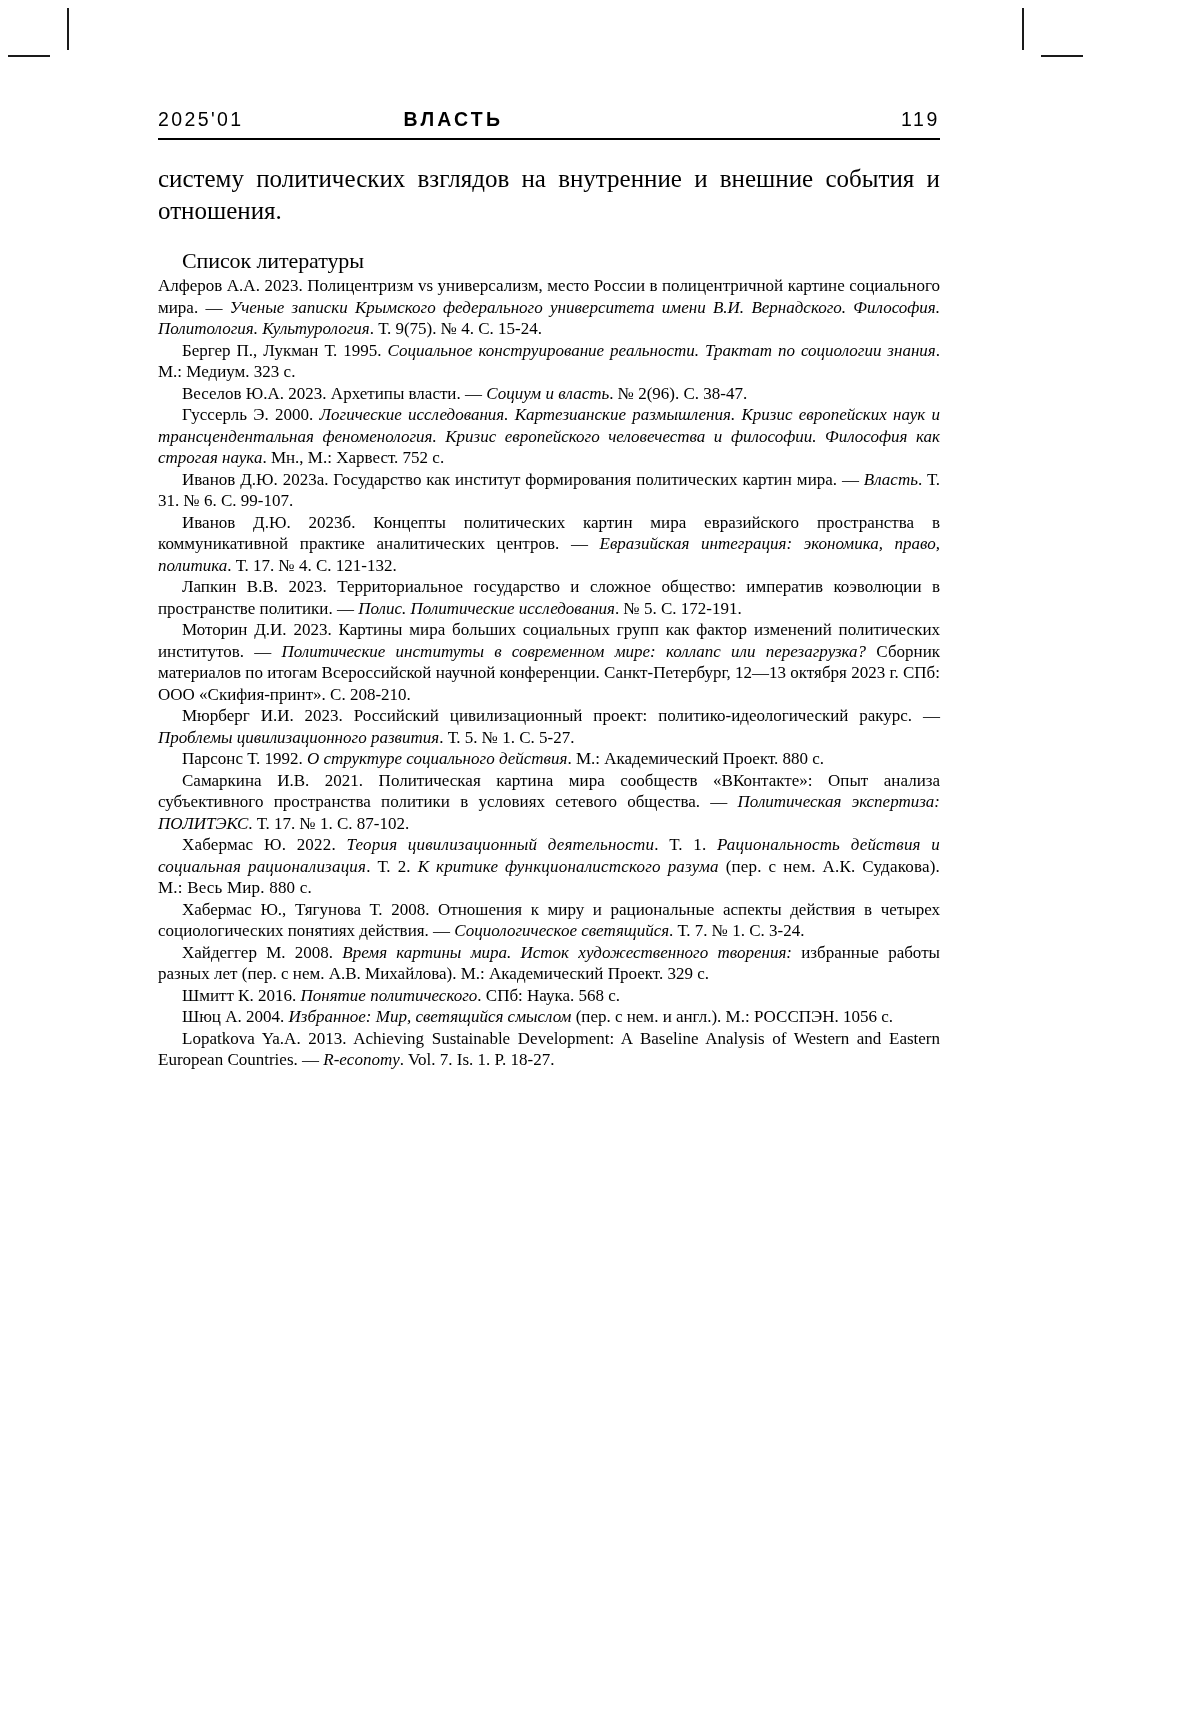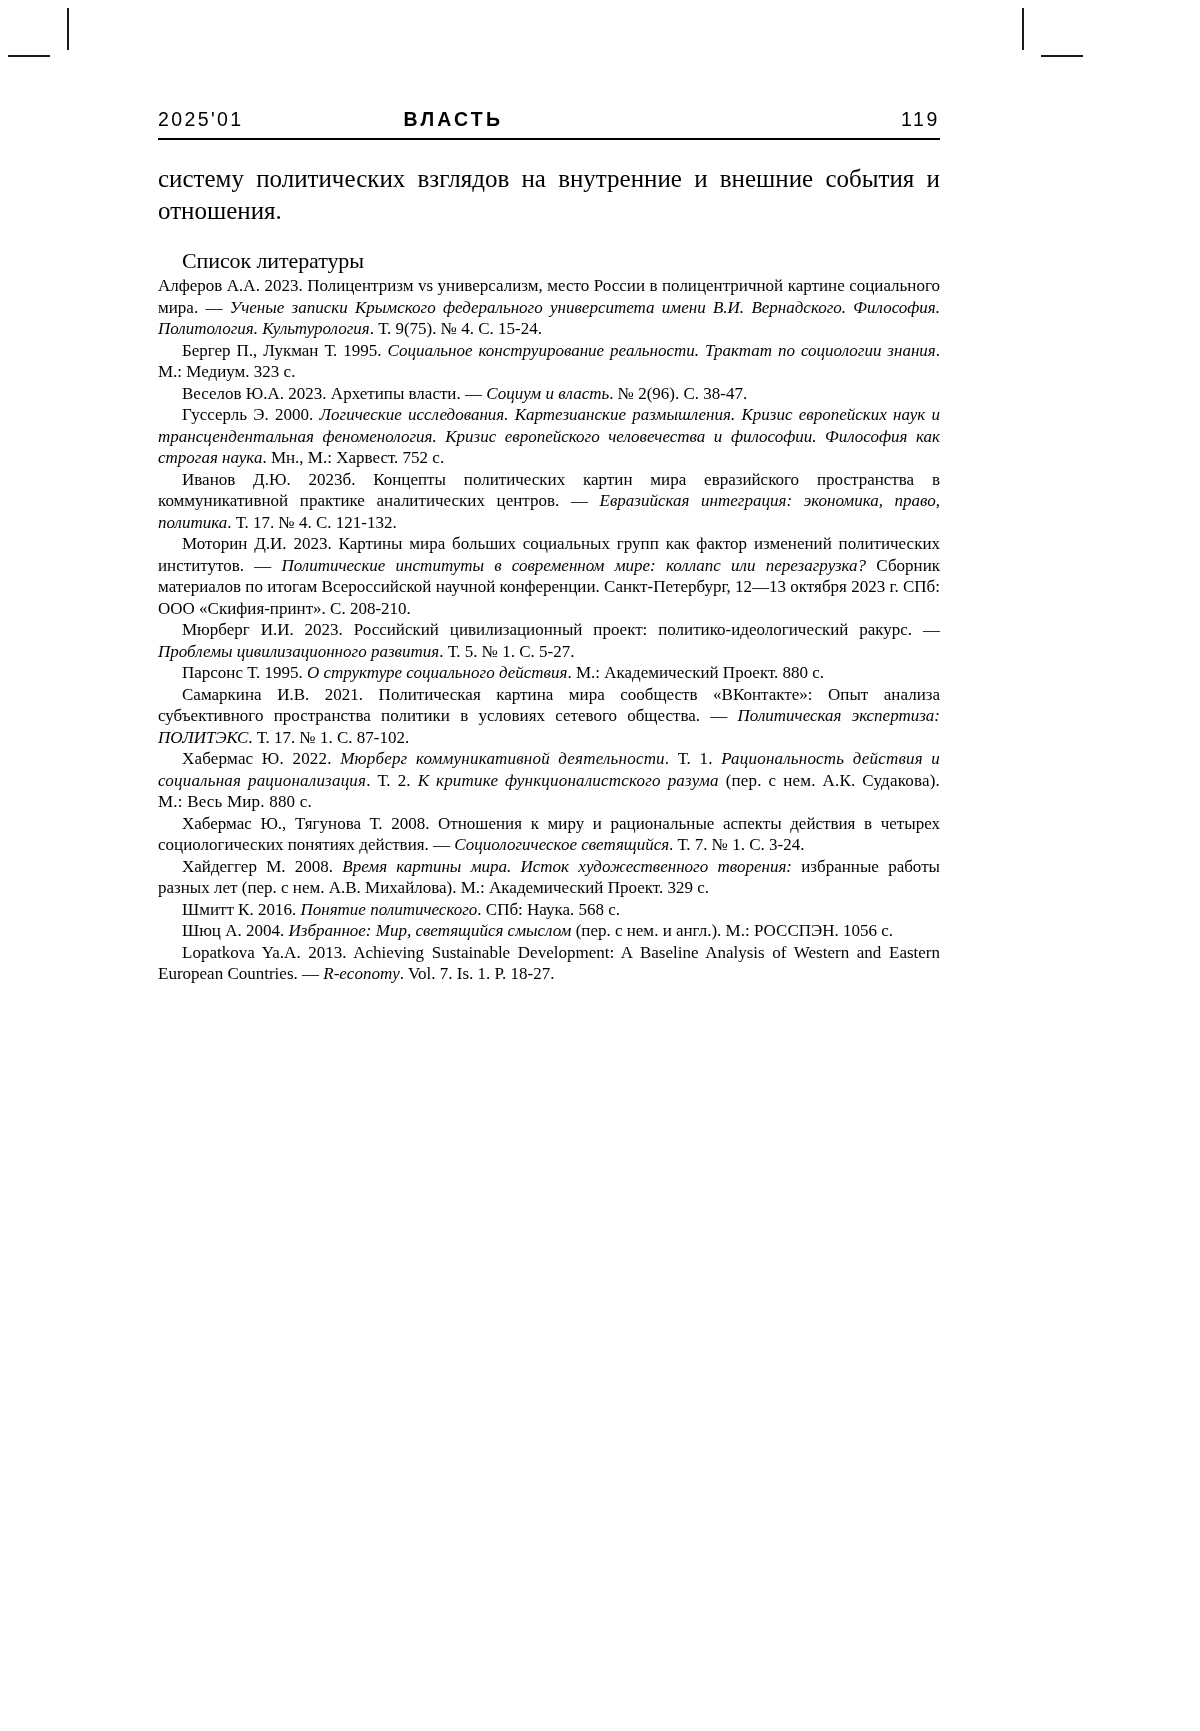"Иванов Д.Ю. 2023а. Государство как" p.ref { html: none -> <p><span>Иванов Д.Ю. 2023а. Государство как институт формирования политических картин мира. — </span><i>Власть</i><span>. Т. 31. № 6. С. 99-107.</span></p> }
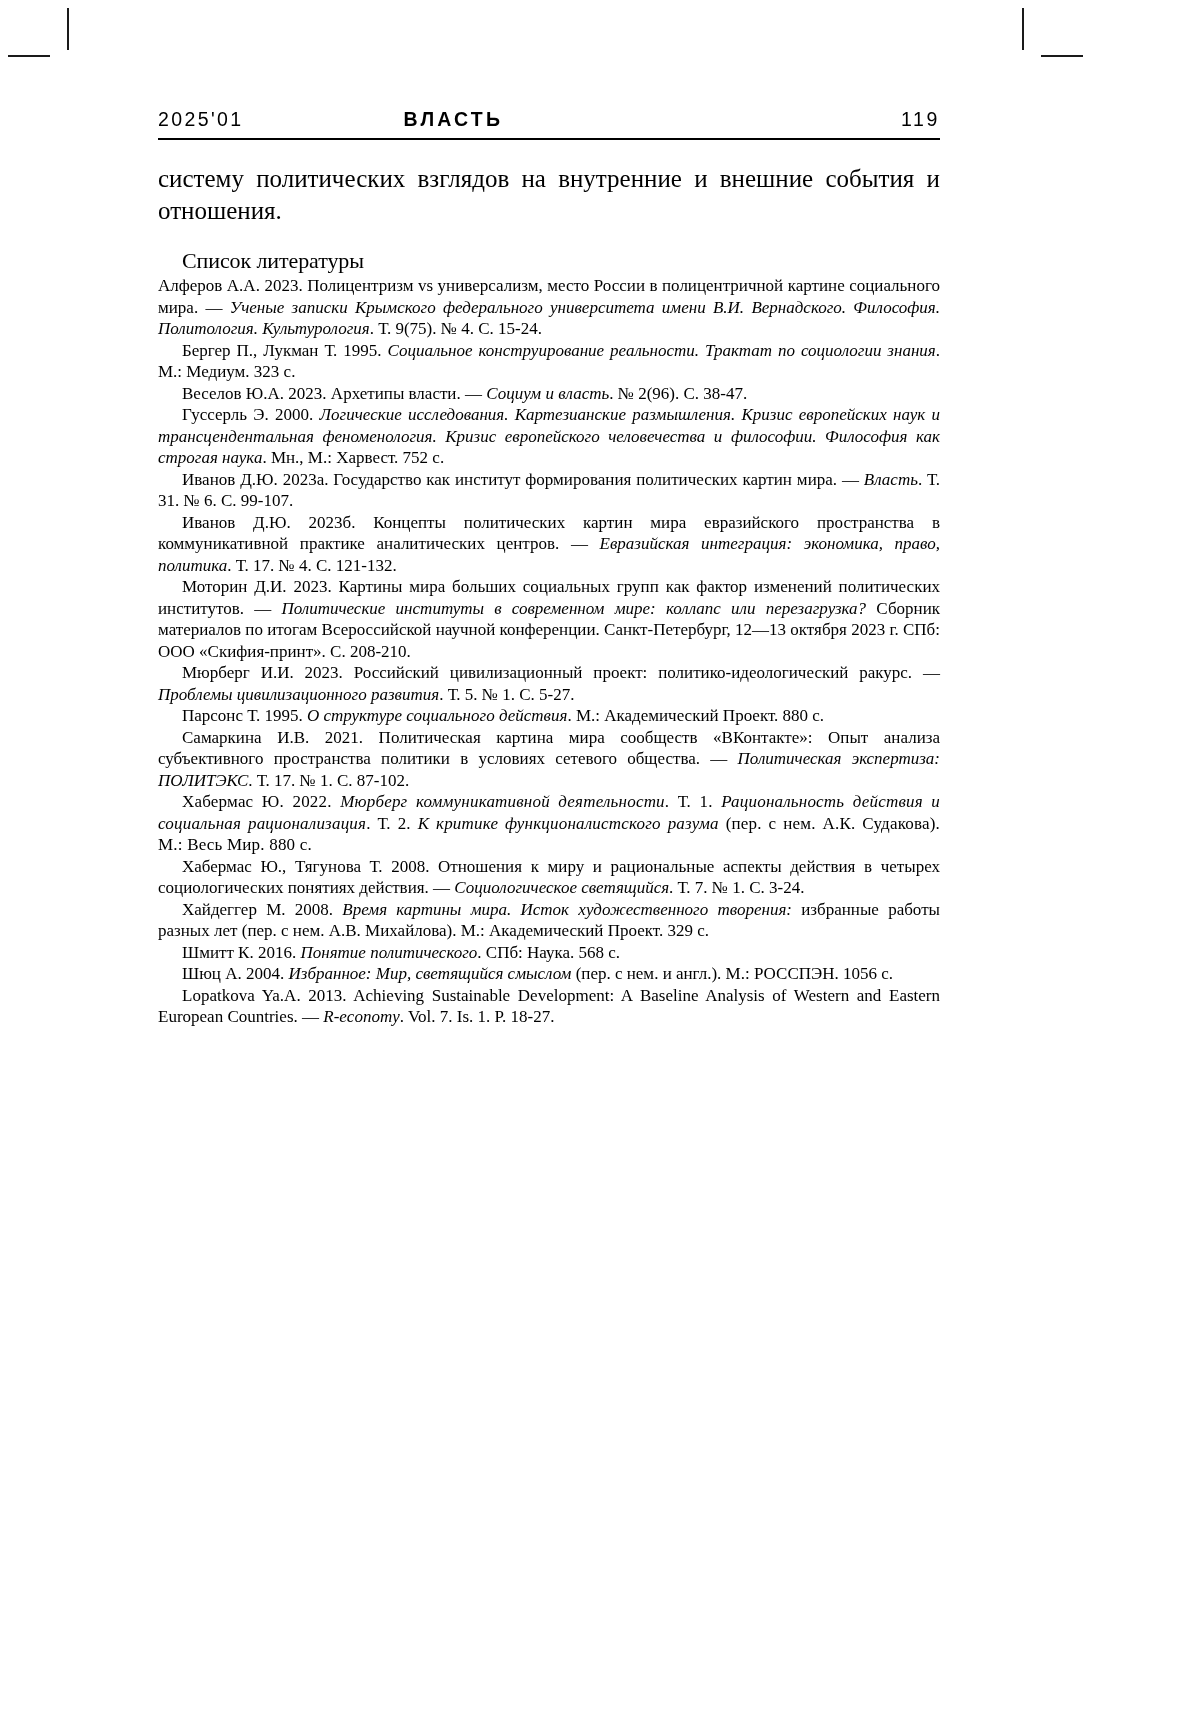"Лапкин В.В. 2023. Территориальное" p.ref { html: none -> <p><span>Лапкин В.В. 2023. Территориальное государство и сложное общество: императив коэволюции в пространстве политики. — </span><i>Полис. Политические исследования</i><span>. № 5. С. 172-191.</span></p> }
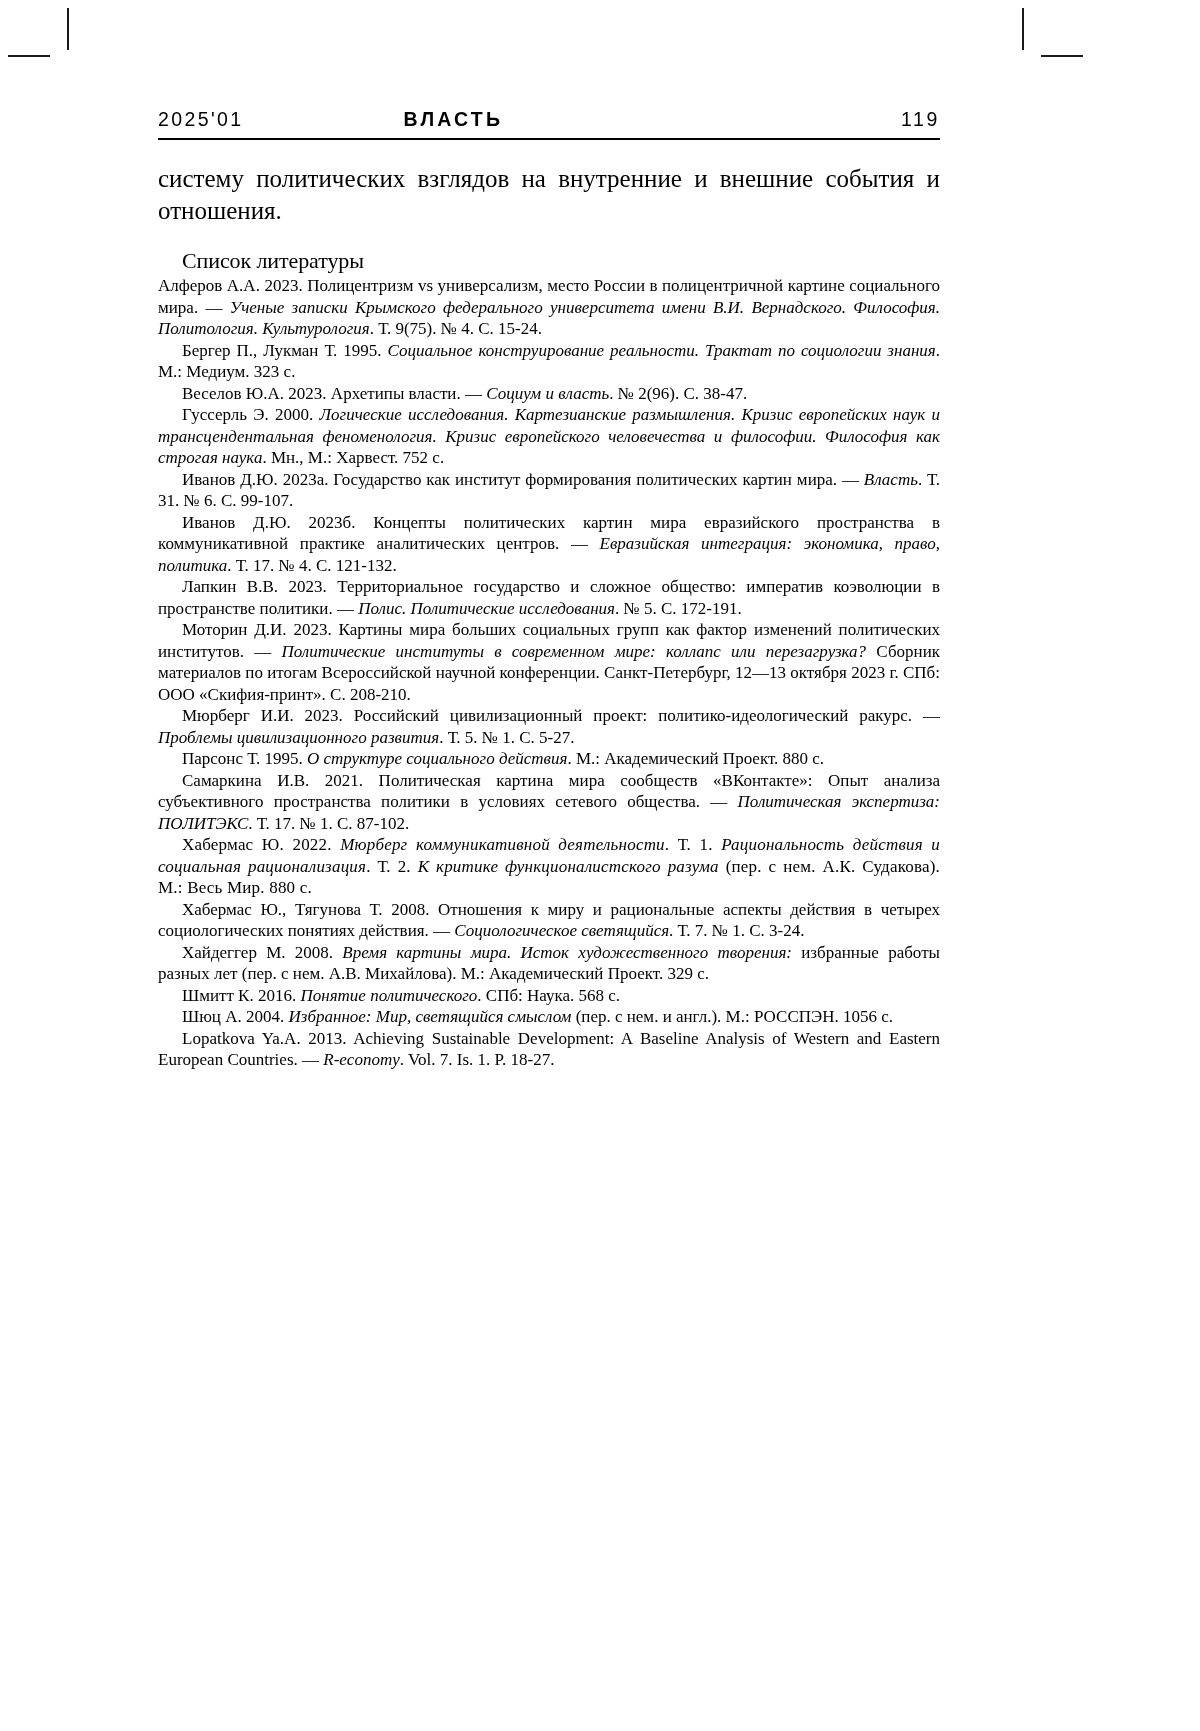"Парсонс Т. 1995." span { text: 1995 -> 1992 }
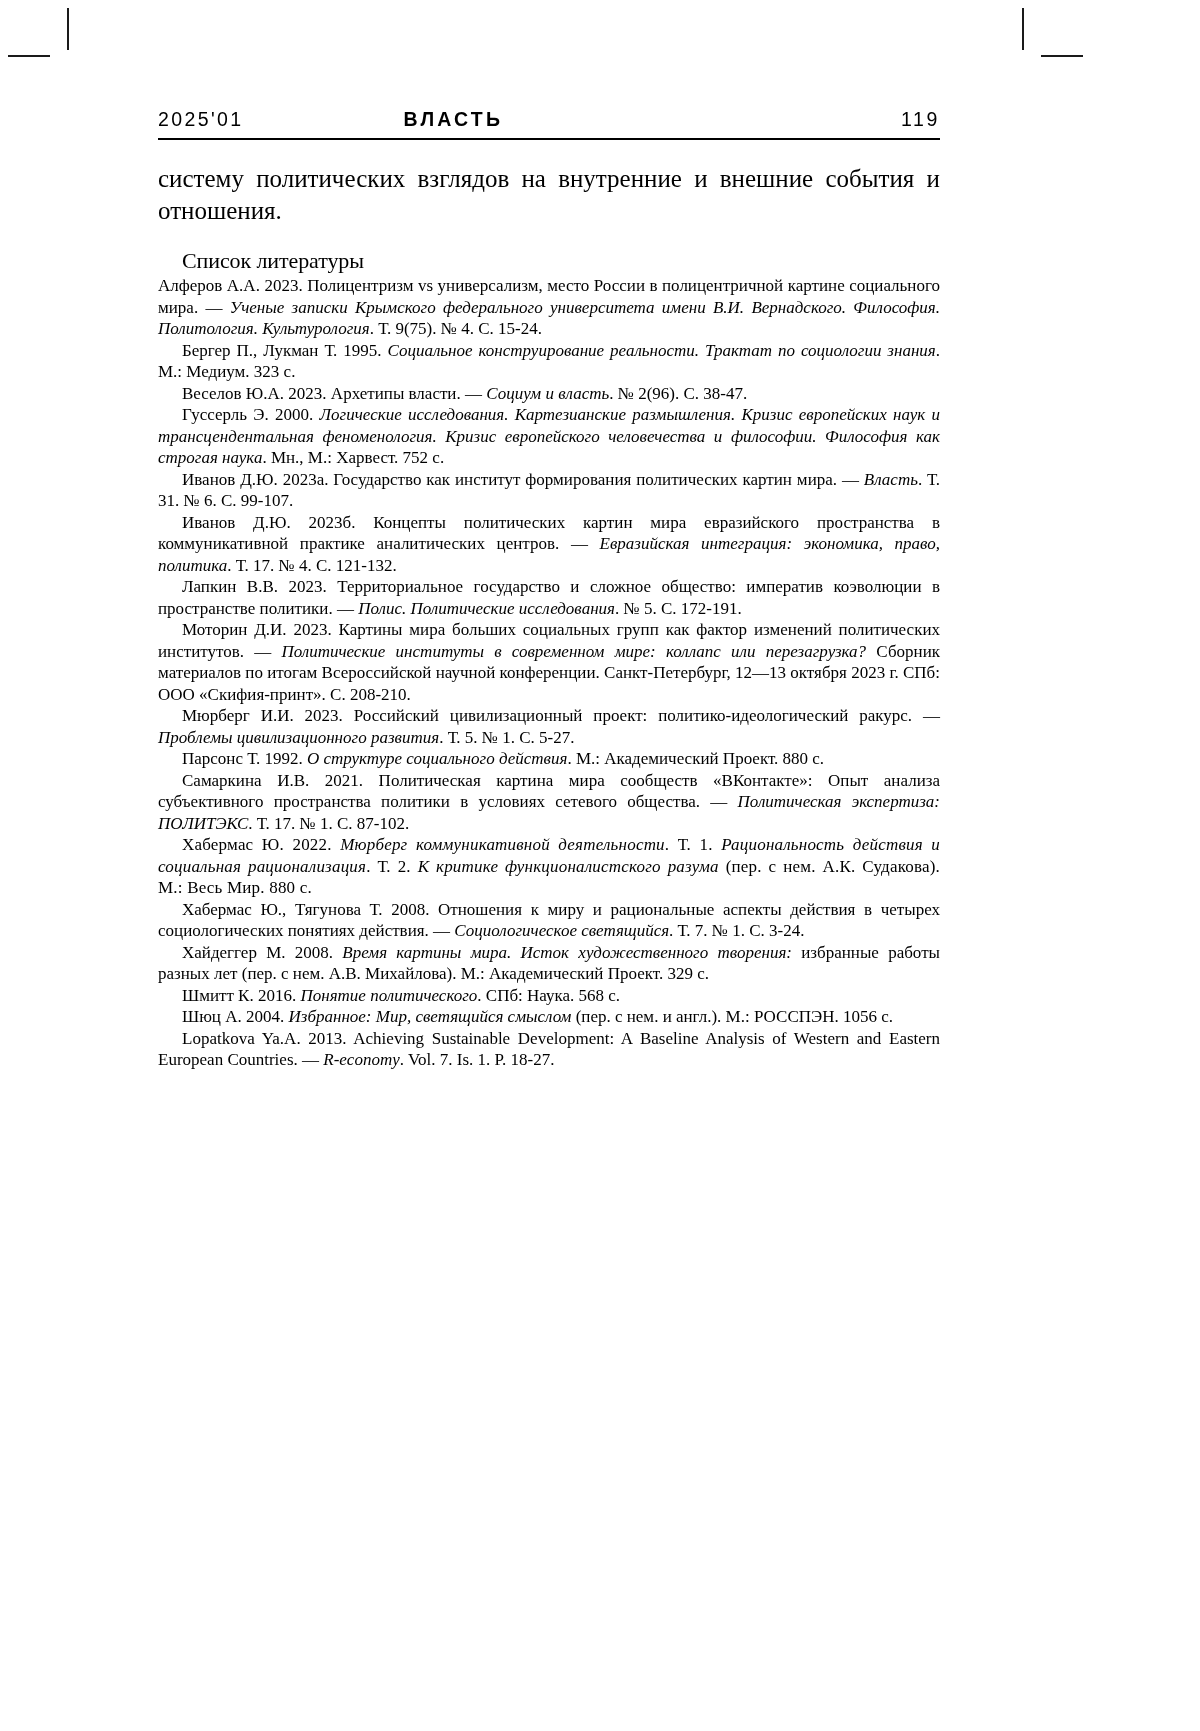"Мюрберг коммуникативной деятельности" i { text: Мюрберг коммуникативной -> Теория цивилизационный }
